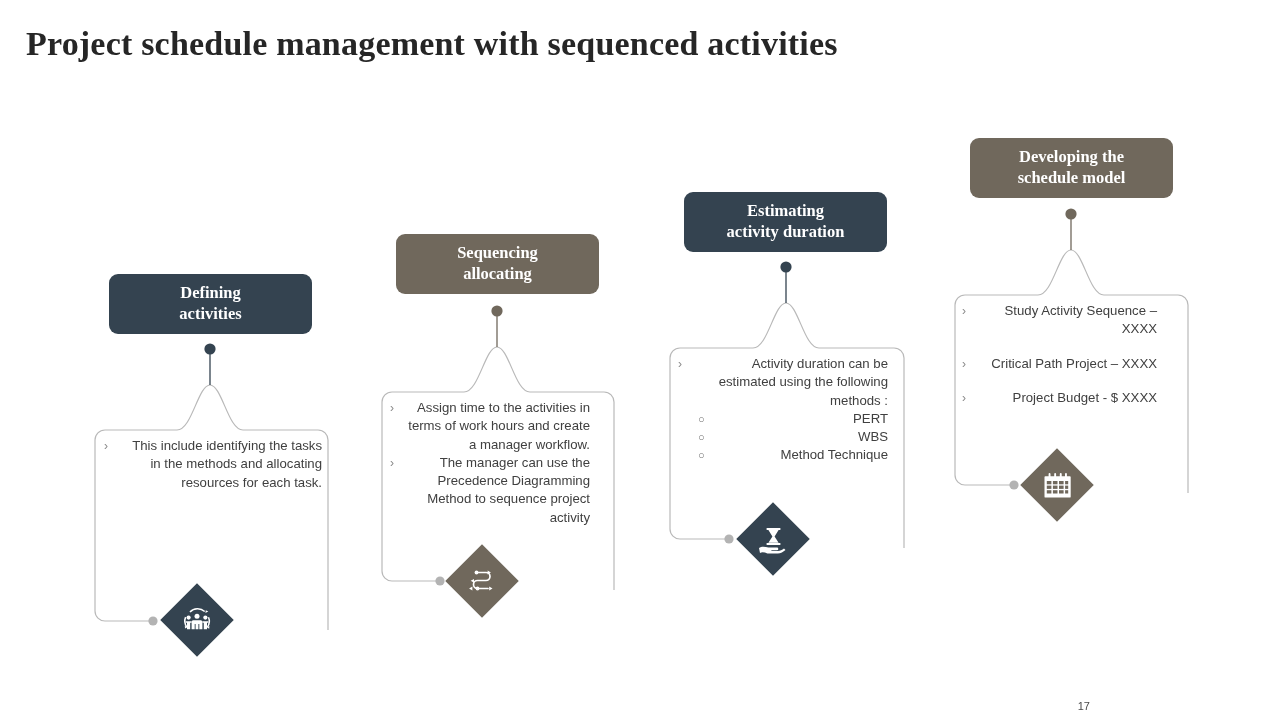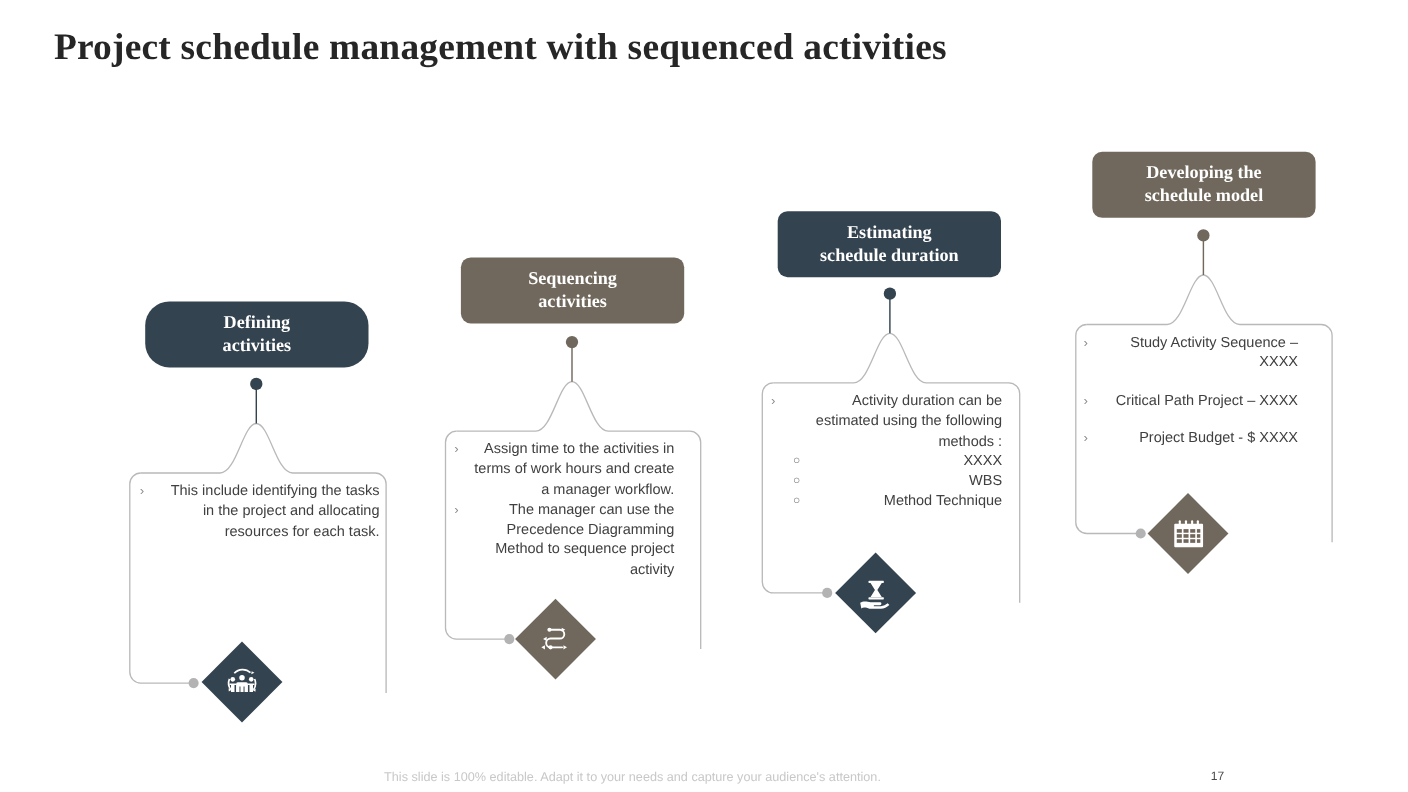"Project schedule management with" #slide { margin-left: 23px -> none }
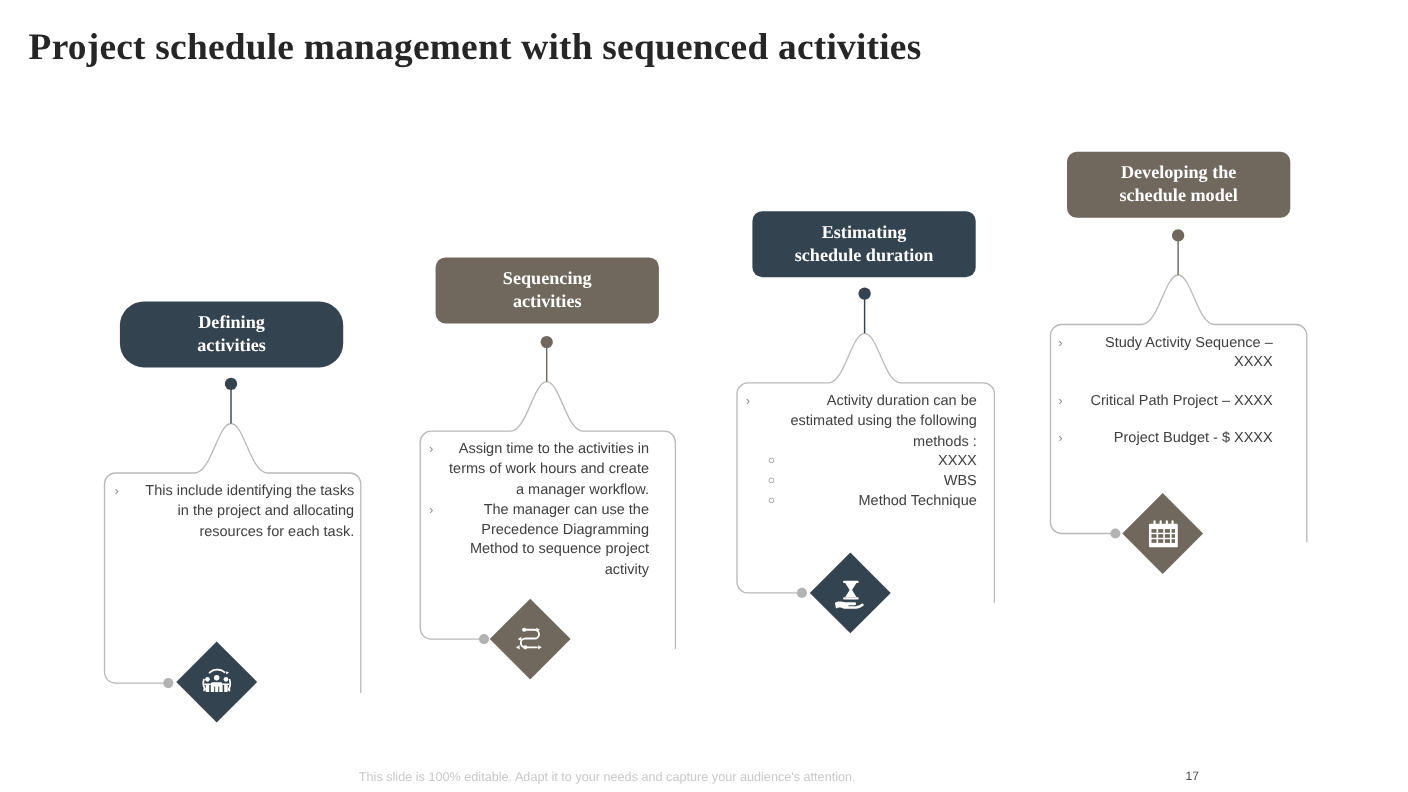"Estimating" span.ht { text: schedule -> activity }
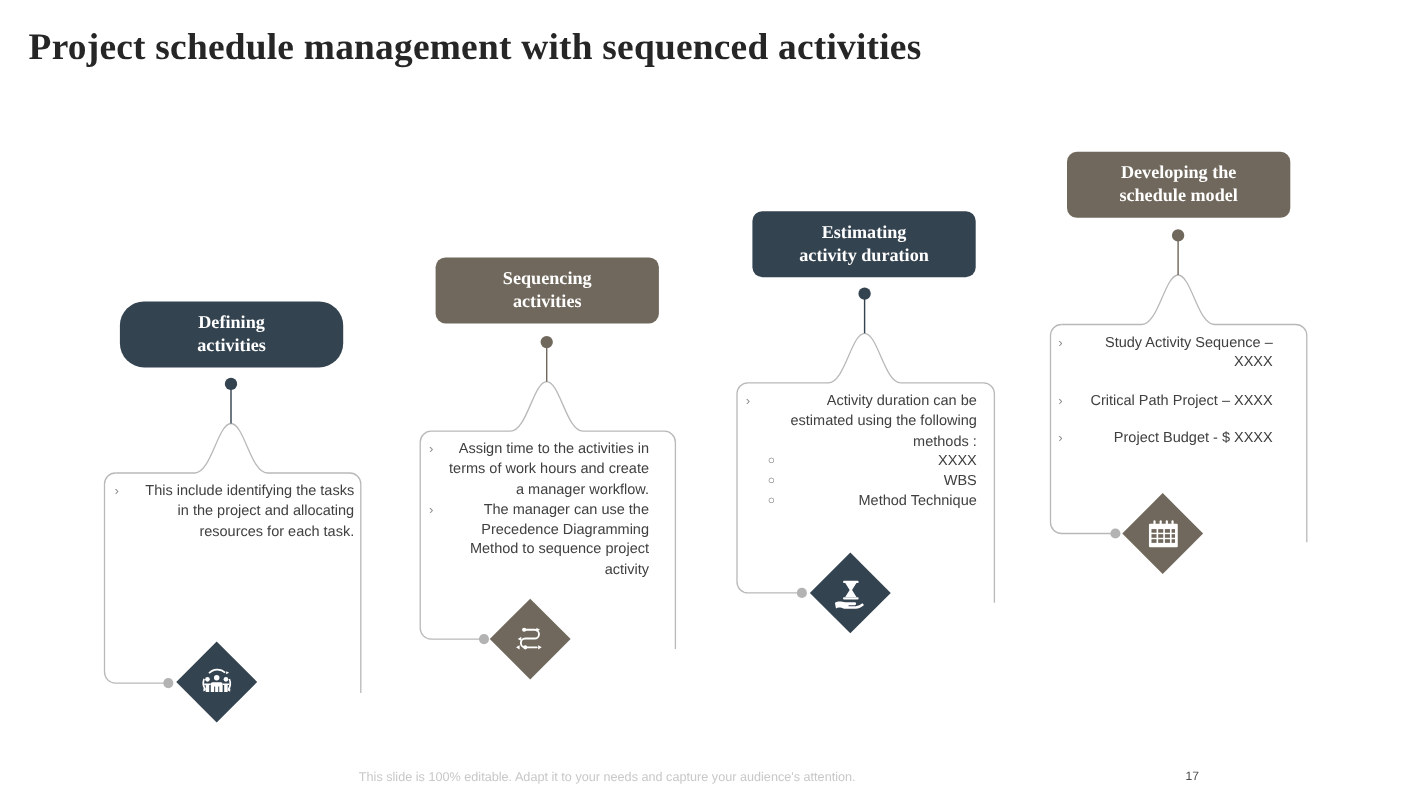"Sequencing" span.ht { text: activities -> allocating }
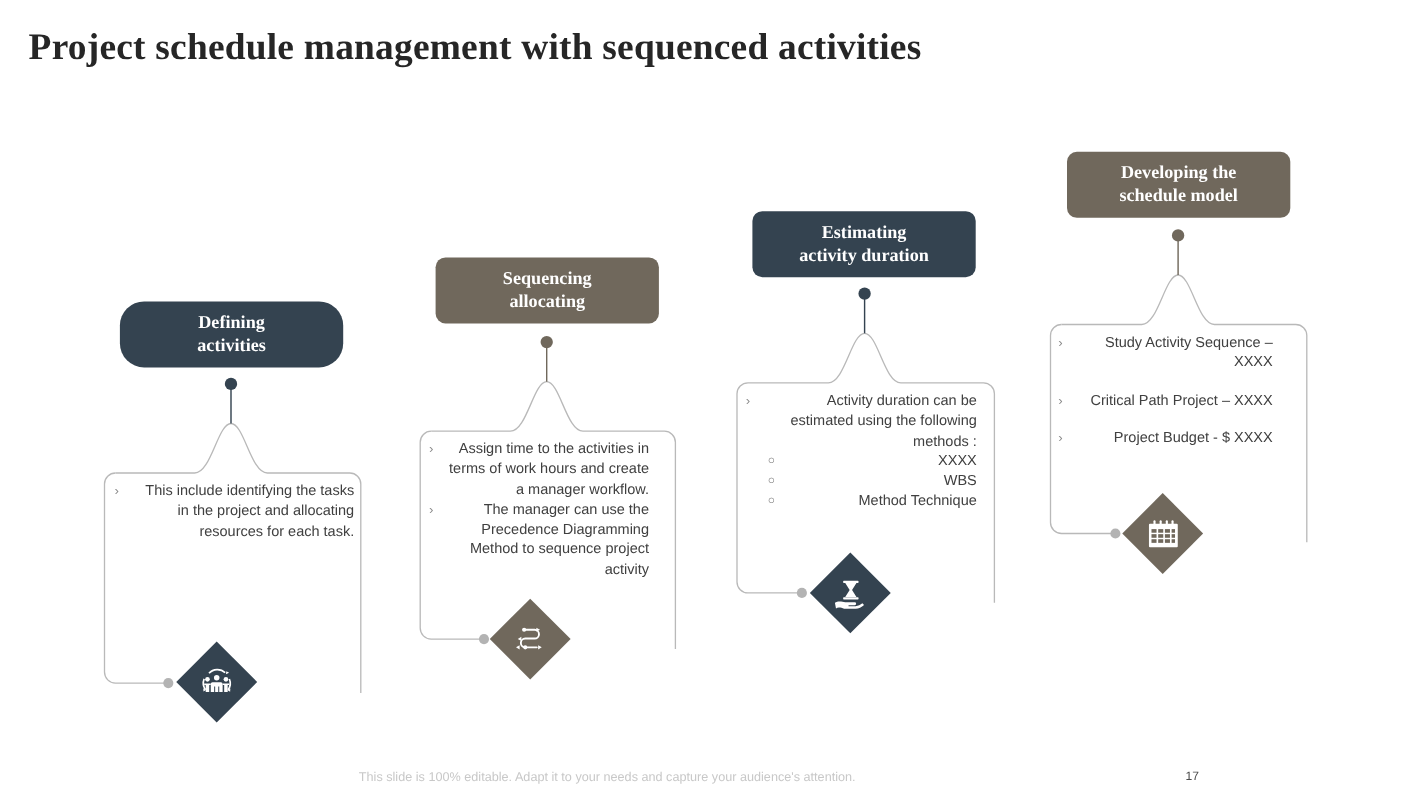"Defining" div.head-card { border-radius: 22px -> none }
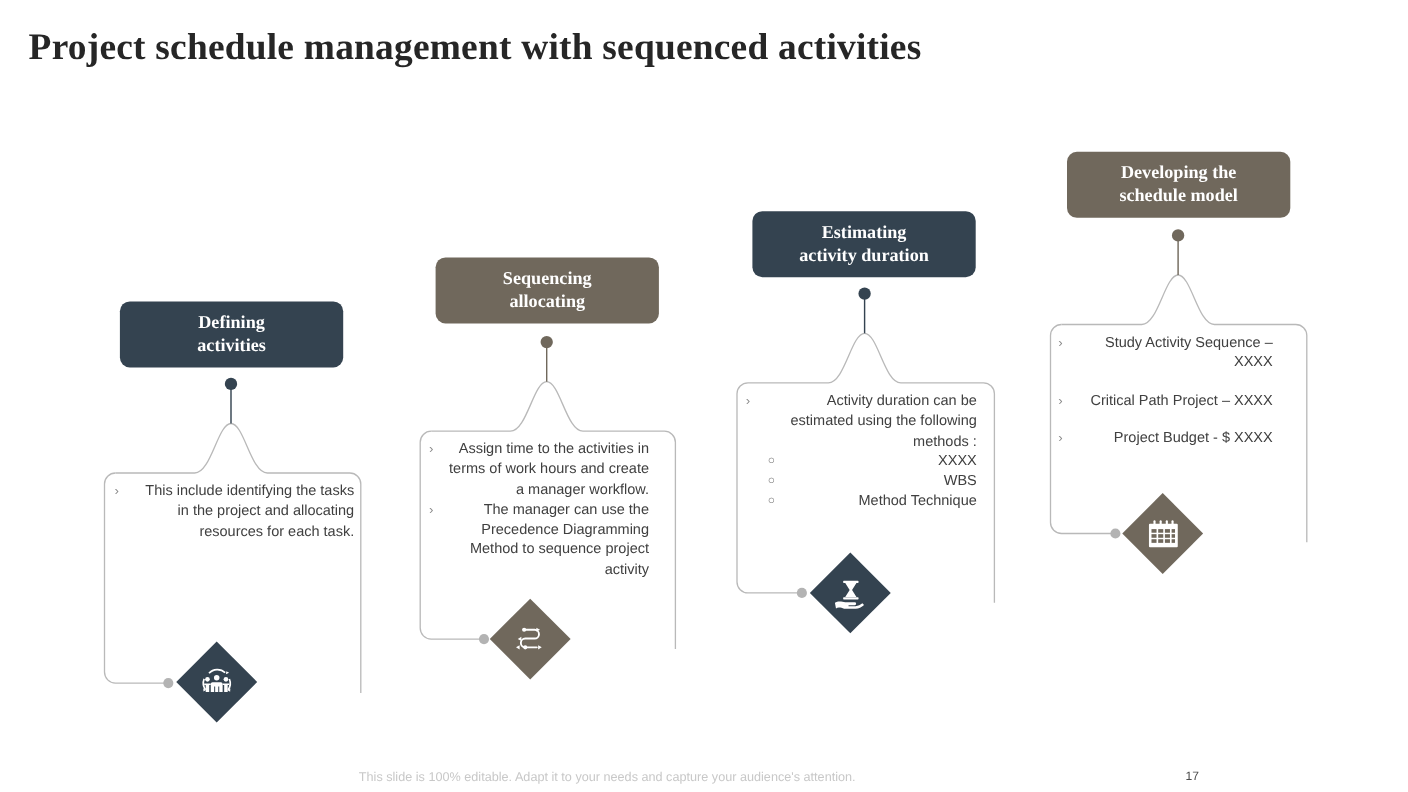"XXXX" span.bullet-text { text: XXXX -> PERT }
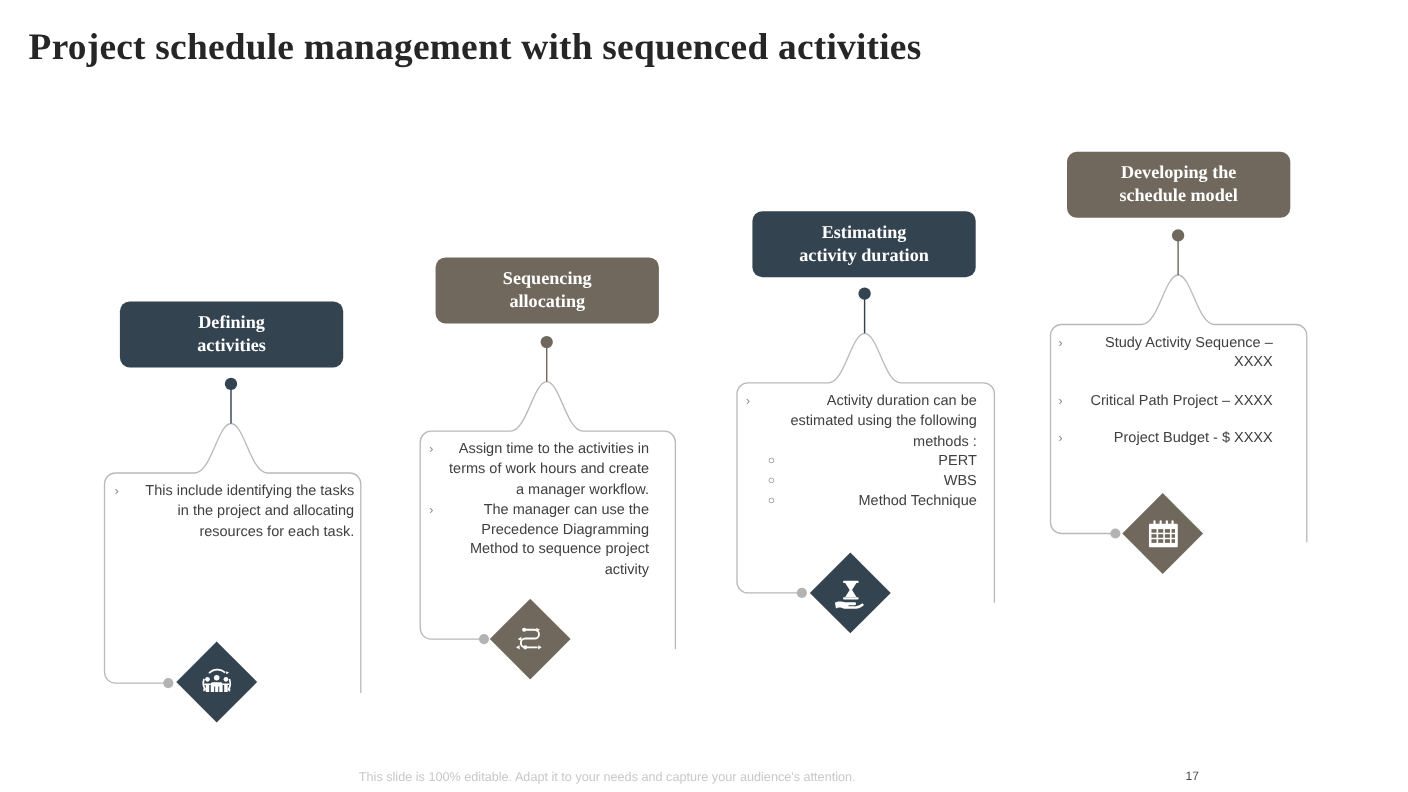"This include identifying the tasks" span.bullet-text { text: project -> methods }
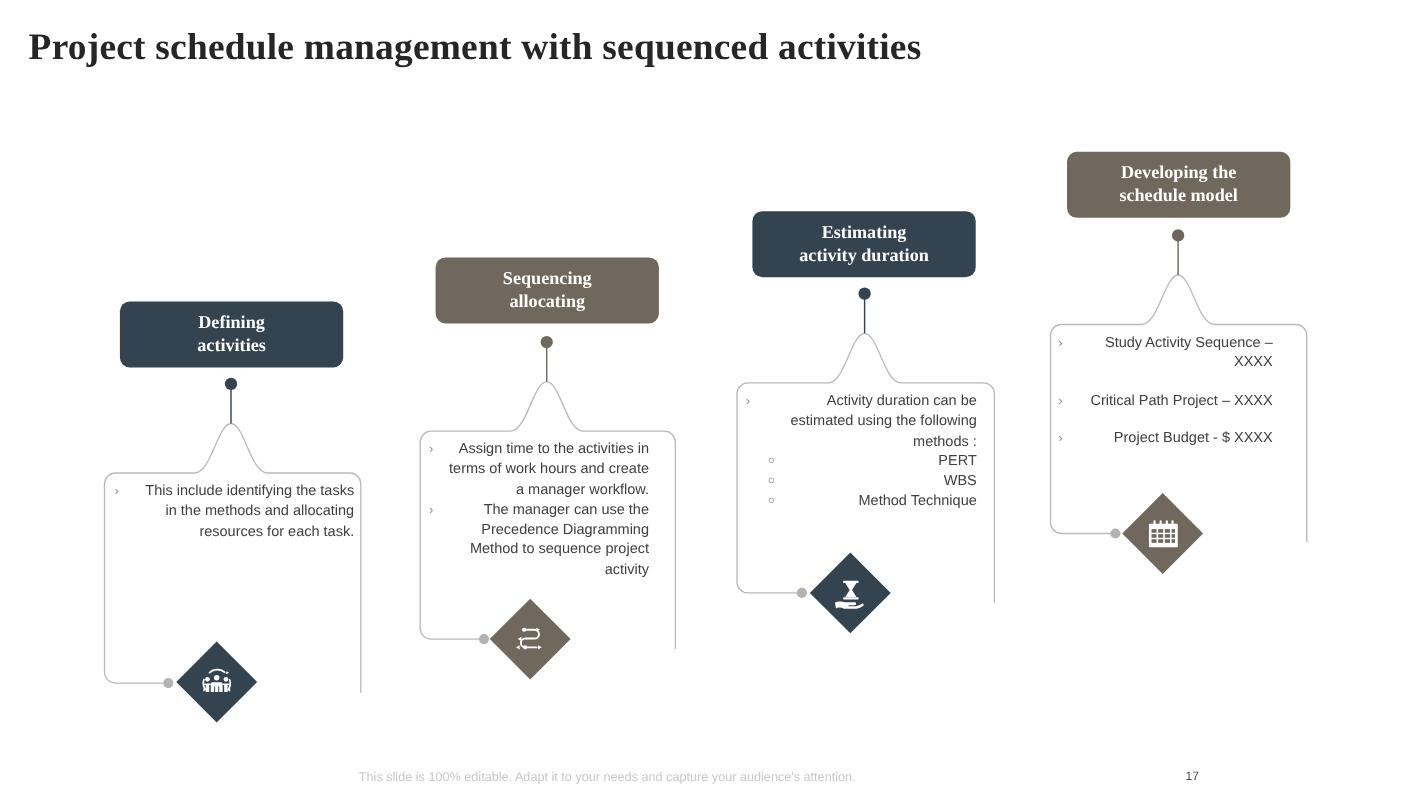"This slide is 100% editable." div { html: <div>This slide is 100% editable. Adapt it to your needs and capture your audience's attention.</div> -> none }
